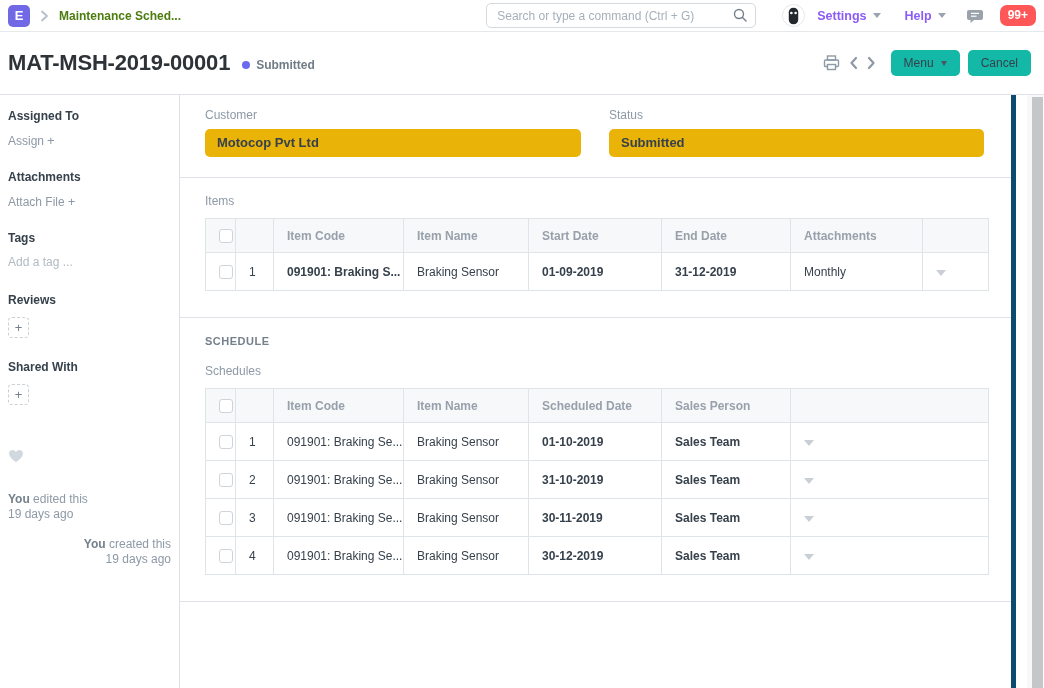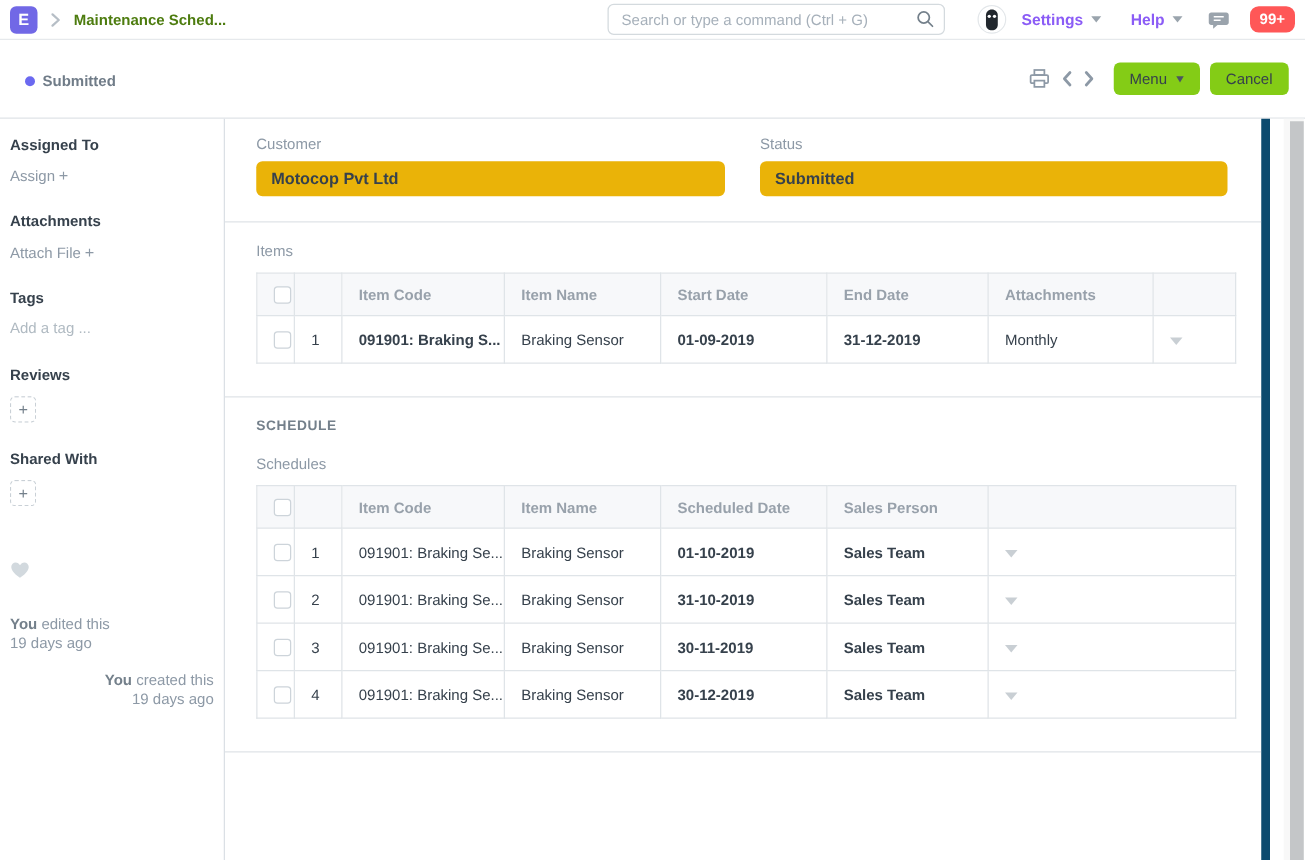"MAT-MSH-2019-00001" h1.page-title { html: none -> <h1>MAT-MSH-2019-00001</h1> }
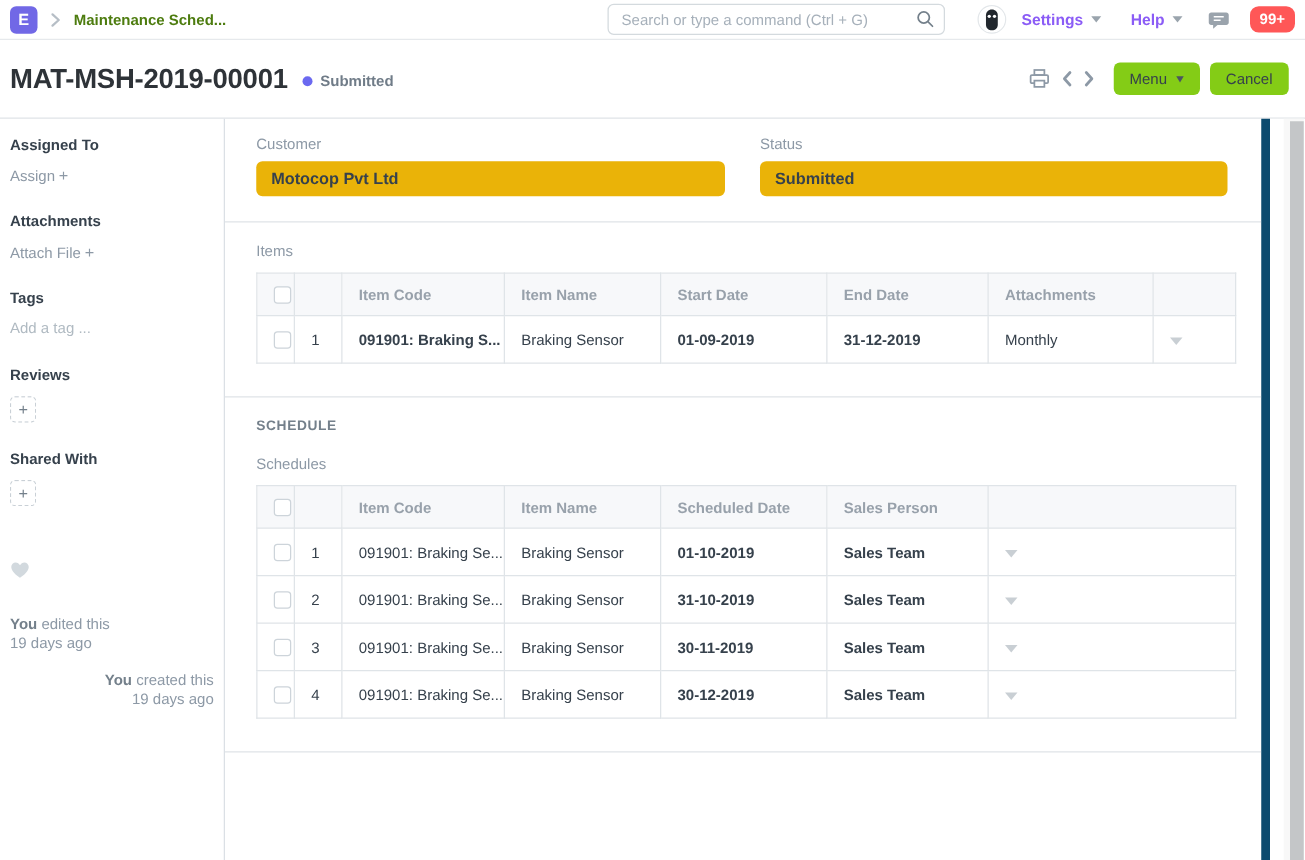"Menu" .btn { background: #84cc16 -> #14b8a6 }
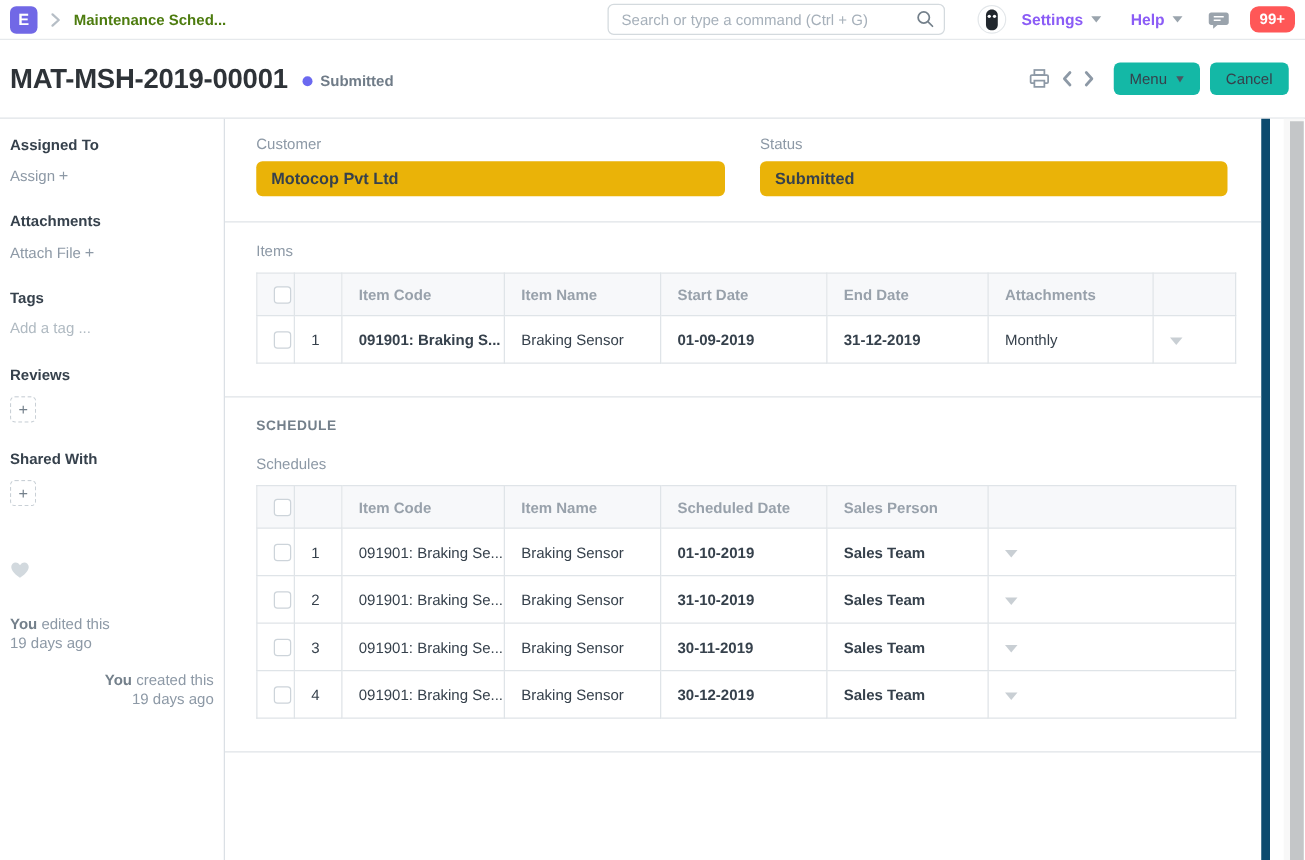"Customer" .main { border-right: 7px solid #0c4a6e -> 5px solid #0c4a6e }
